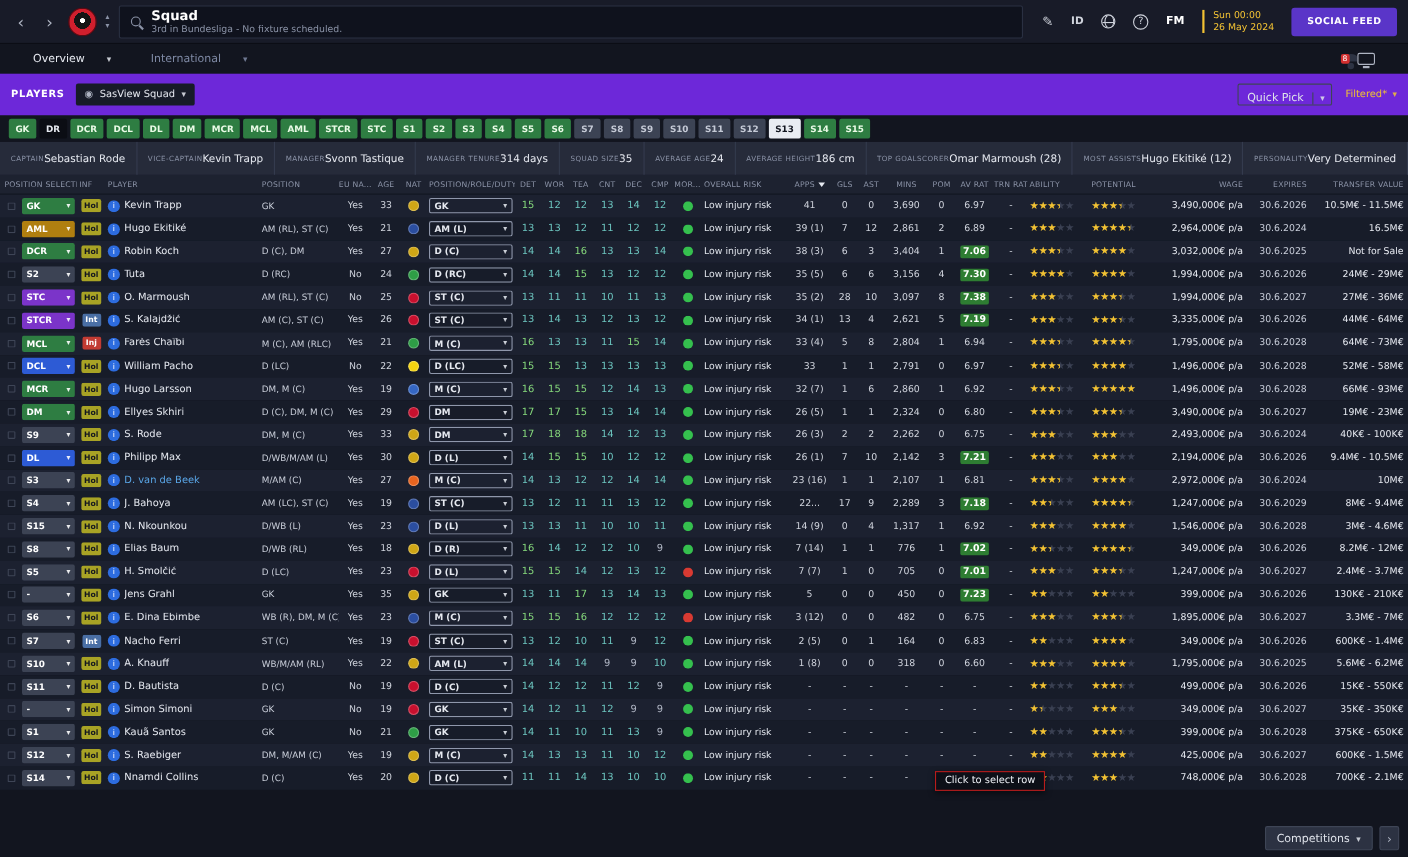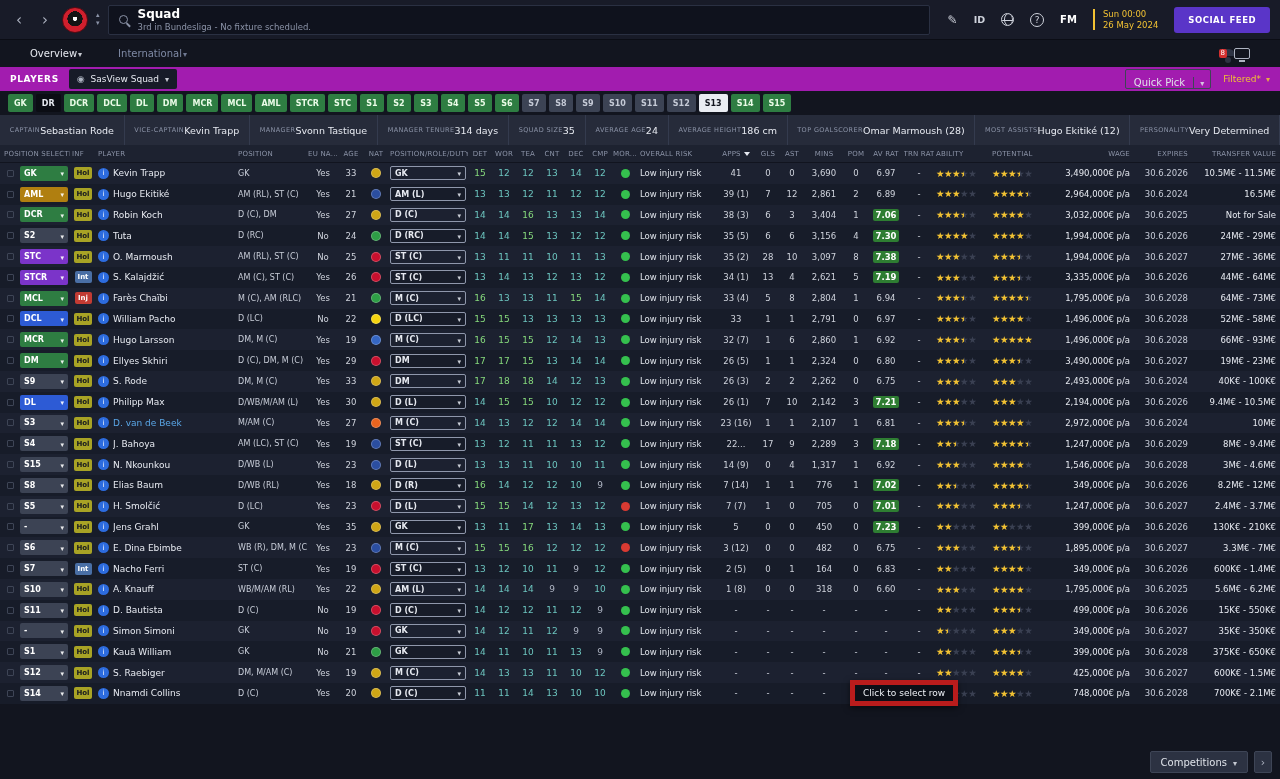"Overview" .tab { gap: 1px -> 20px }
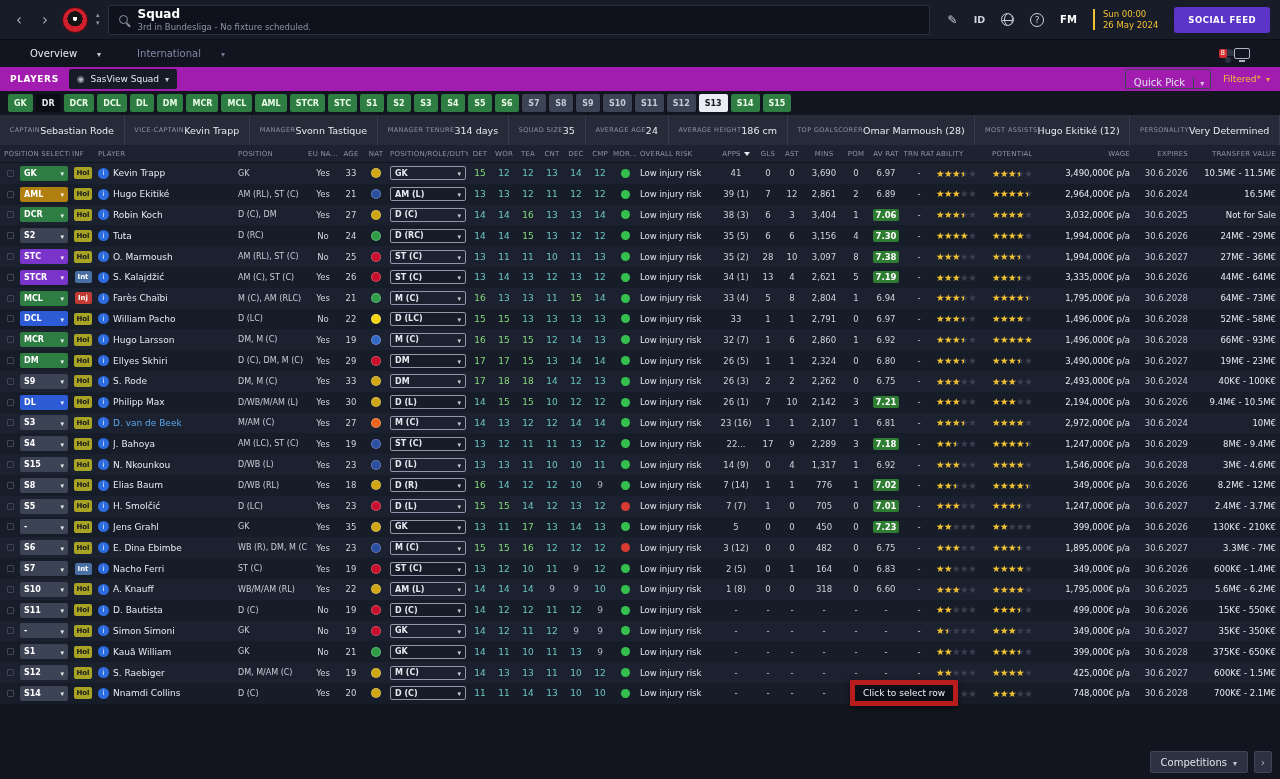"PLAYERS" .playersbar { background: #a21caf -> #6d28d9; height: 24px -> 38px }
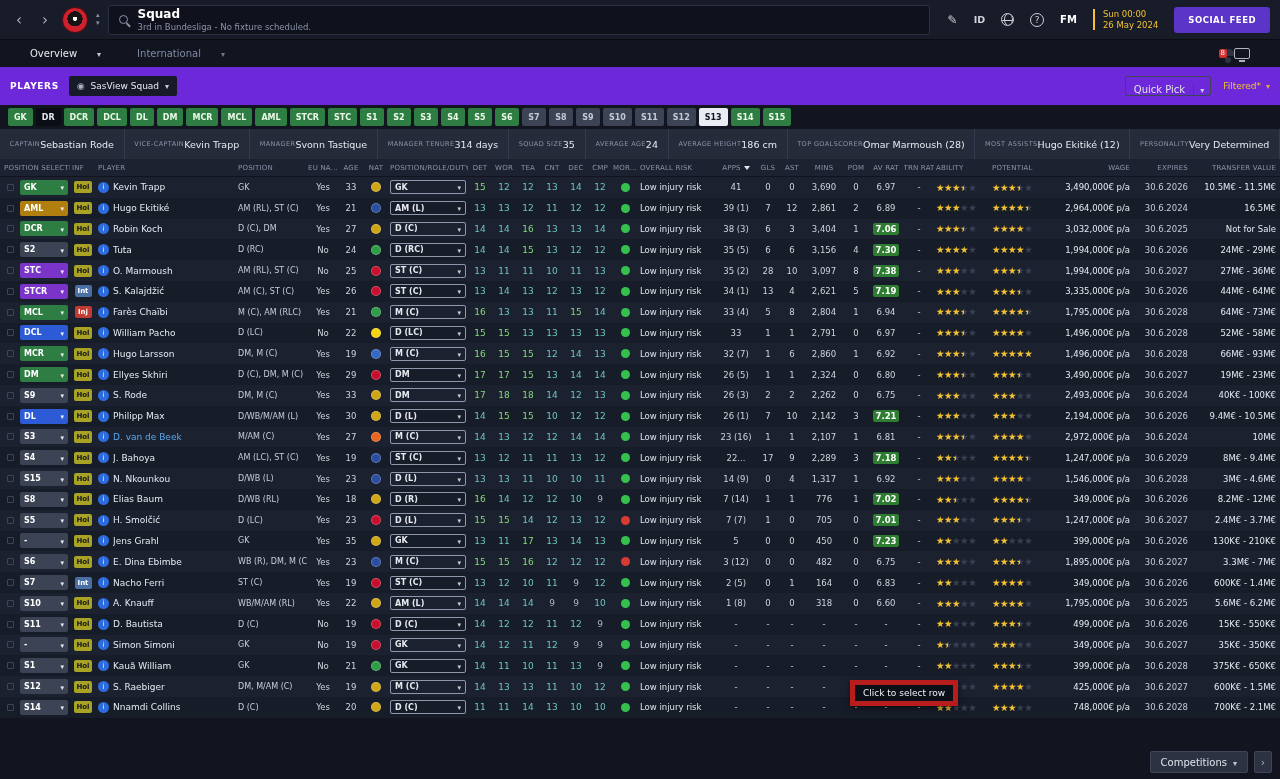"Kauã William" span.pname { text: William -> Santos }
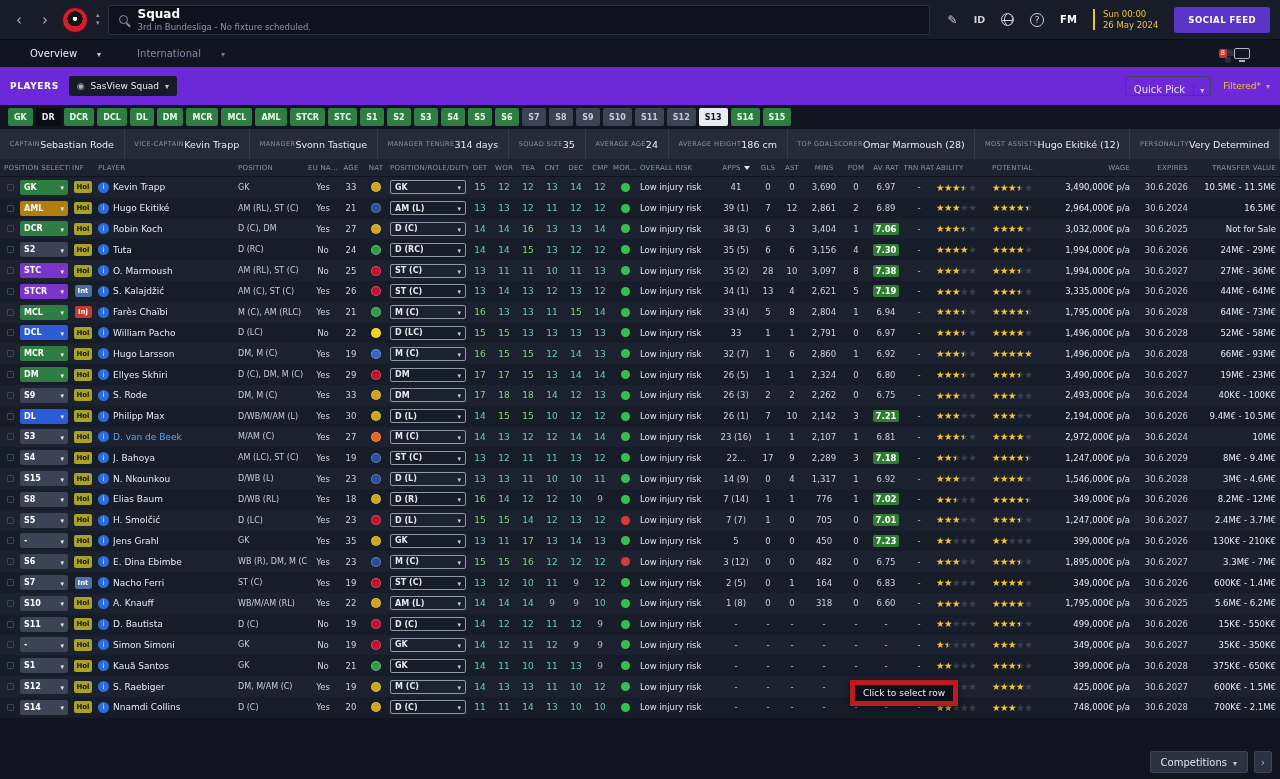"Click to select row" .tooltip { border: 5px solid #b91c1c -> 1px solid #b91c1c; top: 680px -> 701px }
